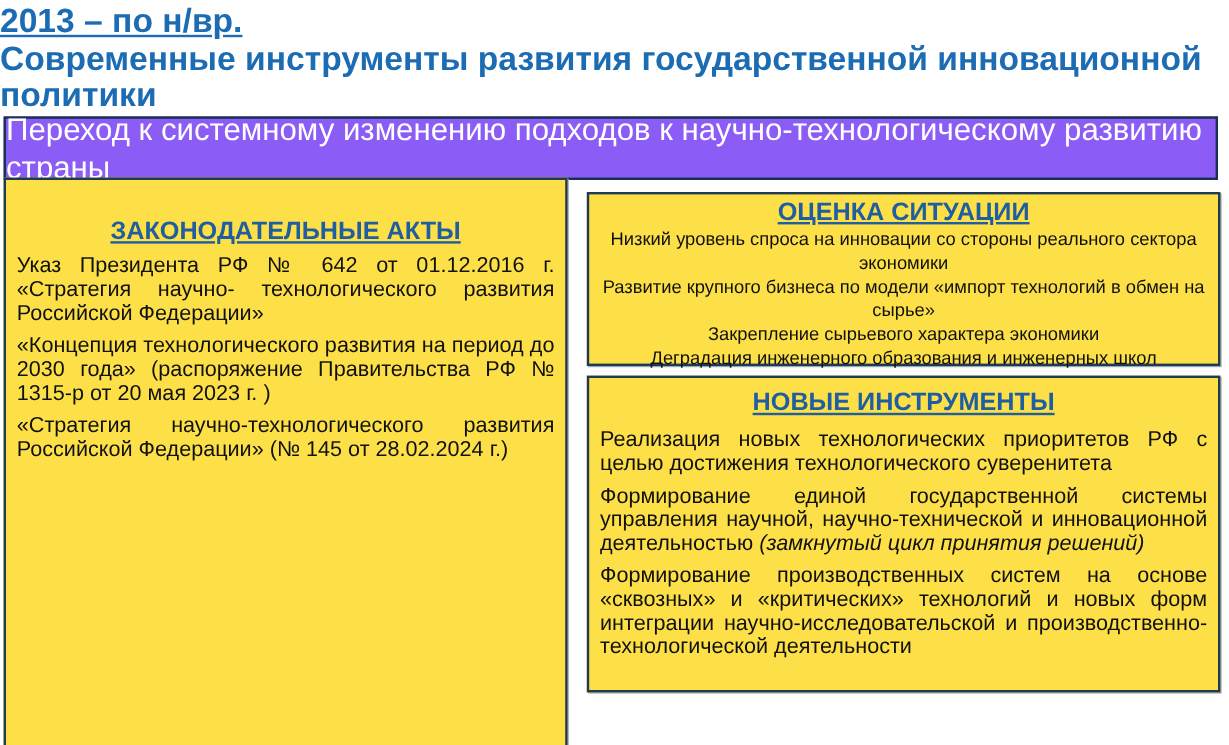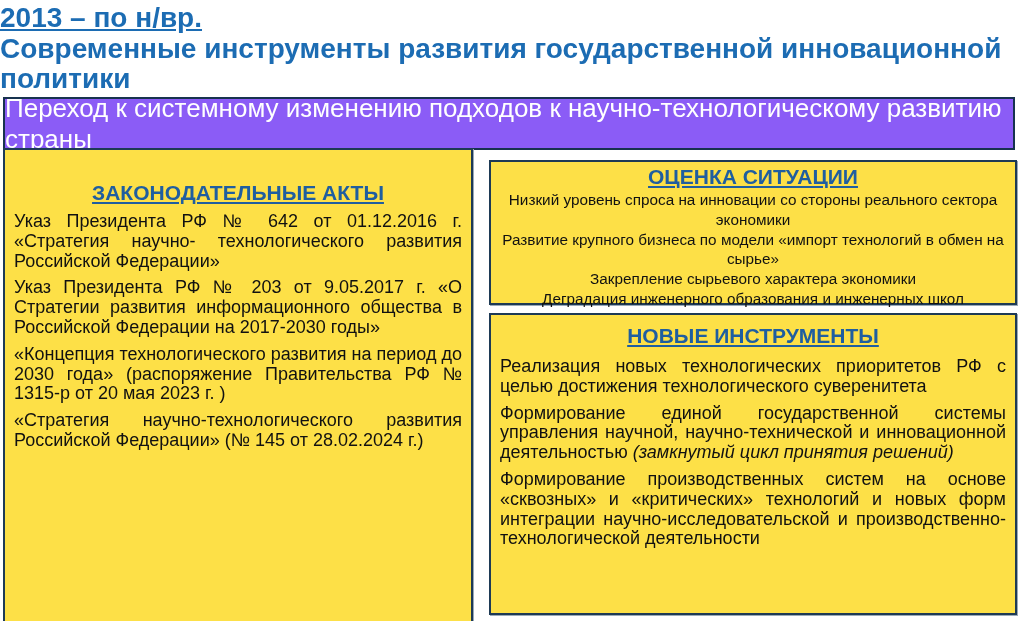"Указ Президента РФ № 203" p.para { html: <p>Указ Президента РФ № 203 от 9.05.2017 г. «О Стратегии развития информационного общества в Российской Федерации на 2017-2030 годы»</p> -> none }
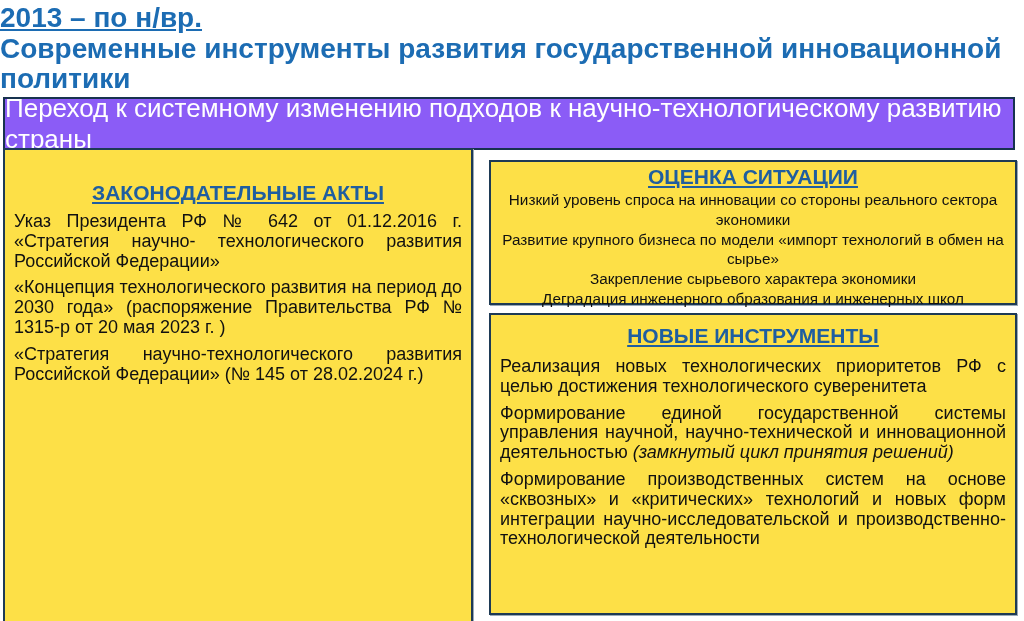"НОВЫЕ ИНСТРУМЕНТЫ" .box-rb { height: 302px -> 264px }
